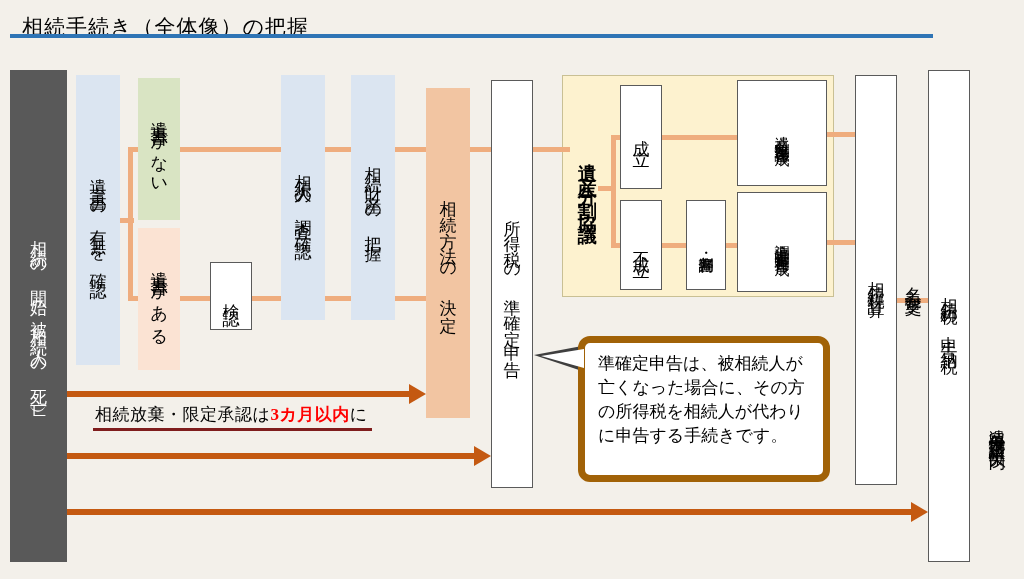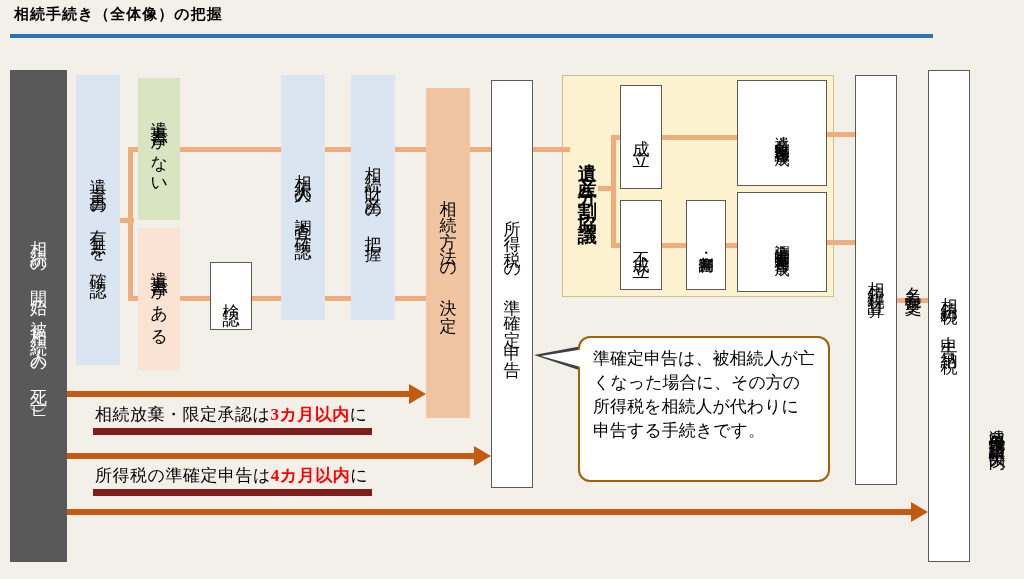"相続手続き（全体像）の把握" .title { font-size: 15px -> 21px; font-weight: 700 -> 400; margin: 0 -> 8px }
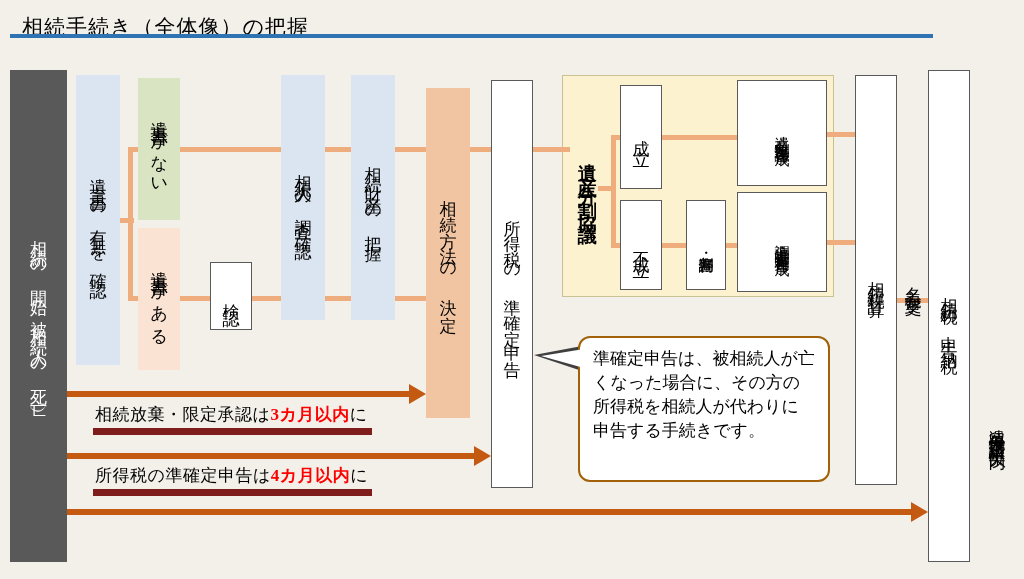"準確定申告は、被相続人が亡くなった場合に、その方の所得税を相続人が代わりに申告す" .callout { border: 2px solid #a16207 -> 7px solid #a16207 }
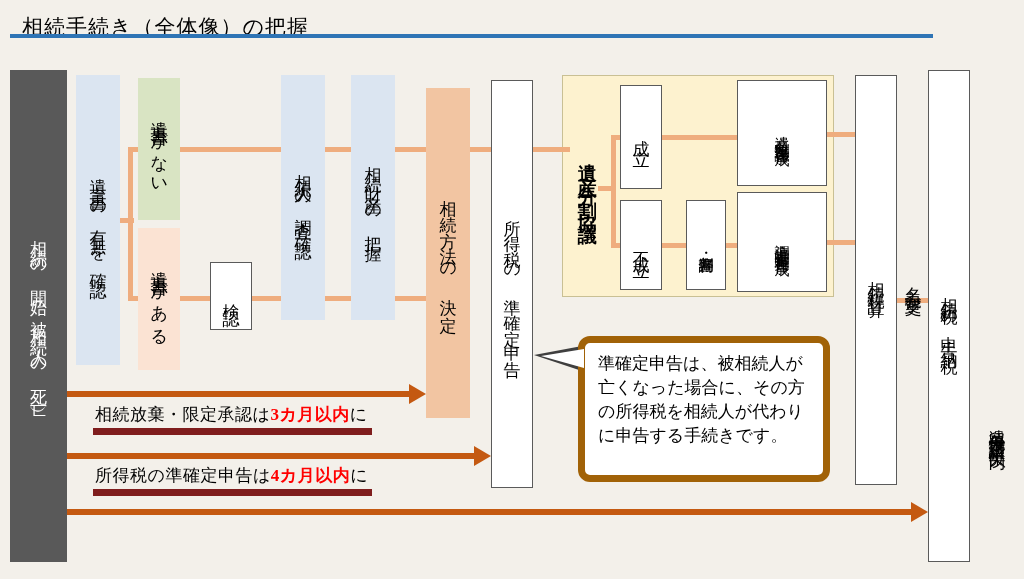"相続放棄・限定承認は3カ月以内に" .deadline { border-bottom: 7px solid #7f1d1d -> 3px solid #7f1d1d }
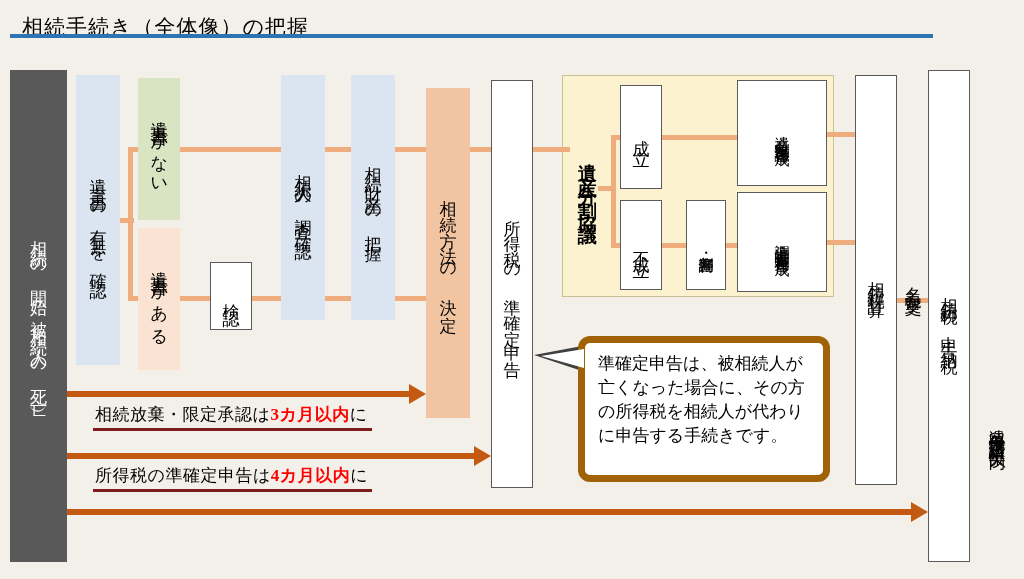"所得税の準確定申告は4カ月以内に" div.deadline { html: <div> <span>所得税の準確定申告は</span><span>4カ月以内</span><span>に</span> </div> -> none }
